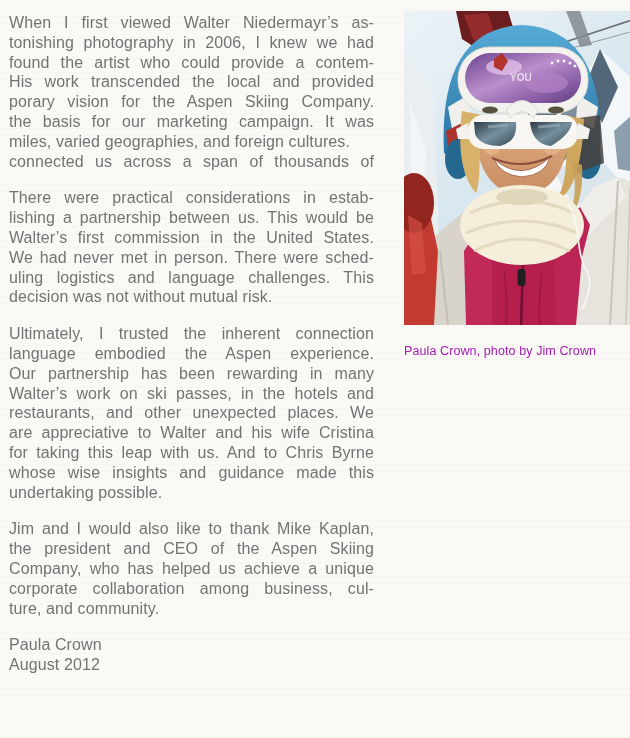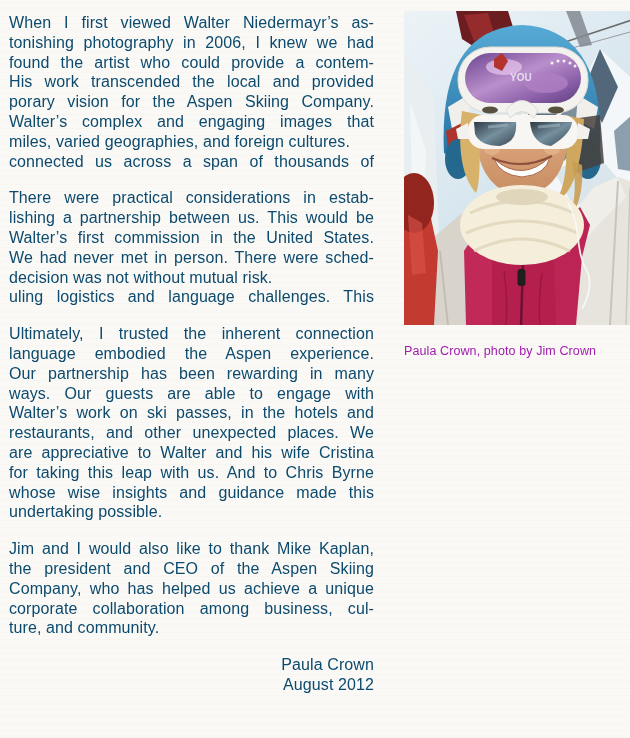"When I first viewed Walter" .text-col { color: #0c4a6e -> #737373 }
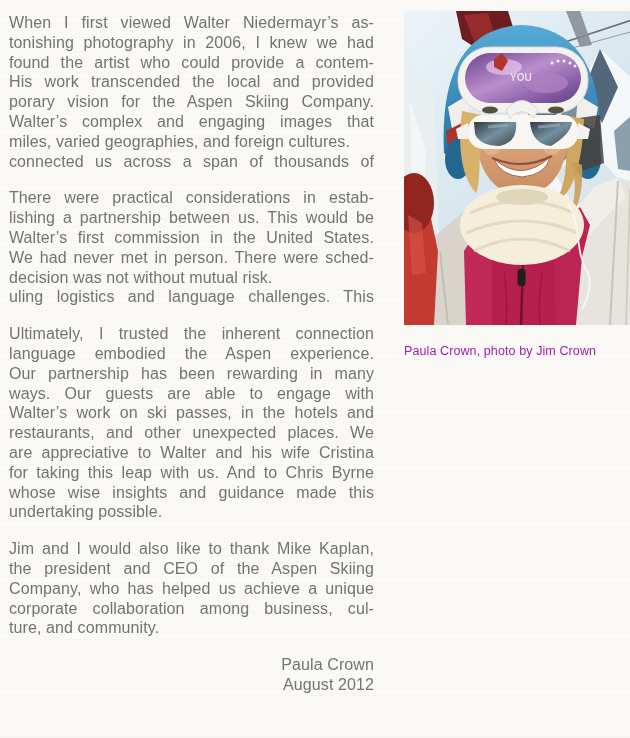"the basis for our marketing" div.line { html: none -> <div>the basis for our marketing campaign. It was</div> }
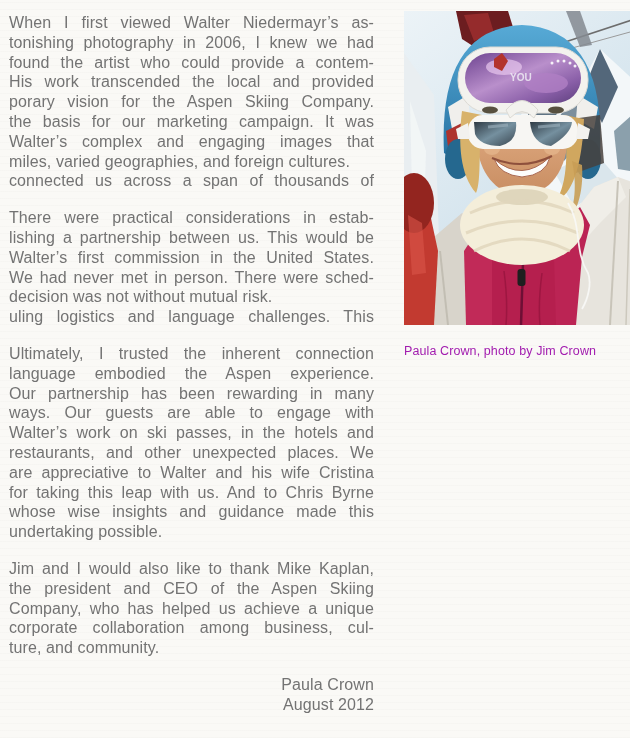"Walter’s complex and engaging images" div.line { html: <div>Walter’s complex and engaging images that</div> -> none }
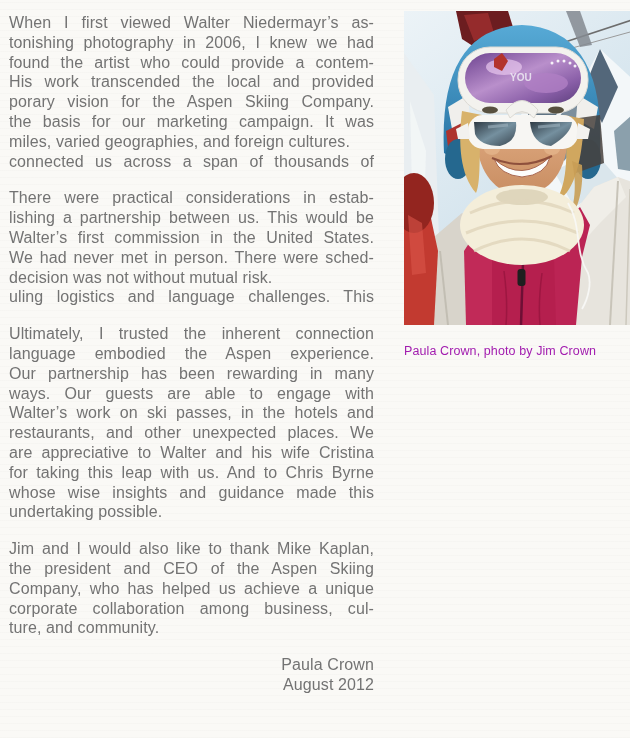"decision was not without mutual" div.line { order: before "uling logistics and language challenges." -> after "uling logistics and language challenges." }
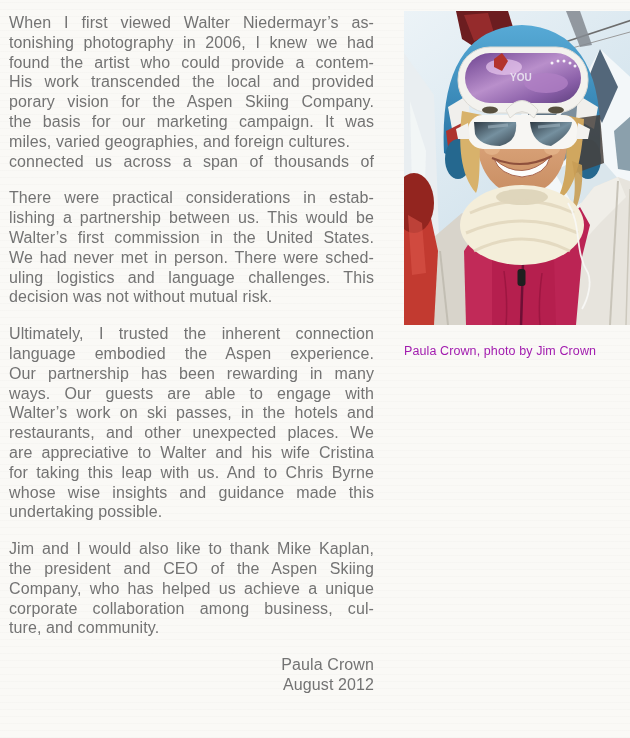"ways. Our guests are able" div.line { html: <div>ways. Our guests are able to engage with</div> -> none }
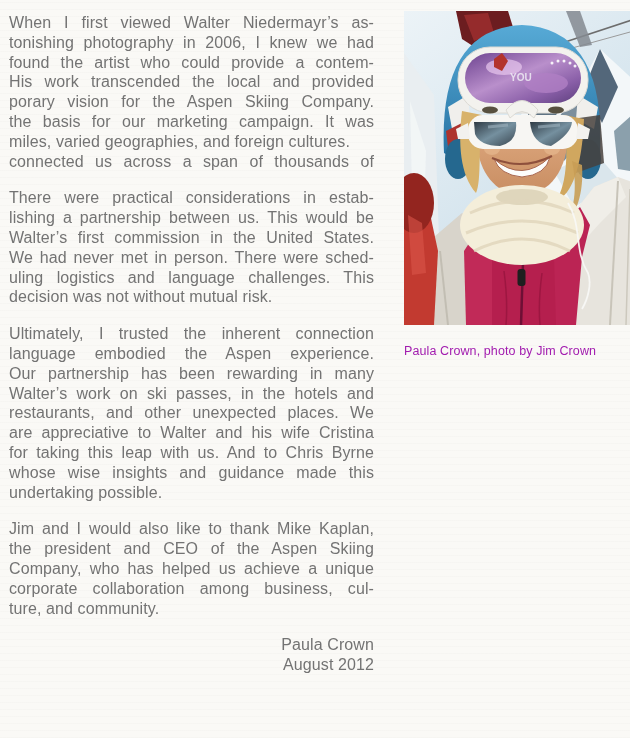"Paula Crown" .signature { text-align: right -> none }
